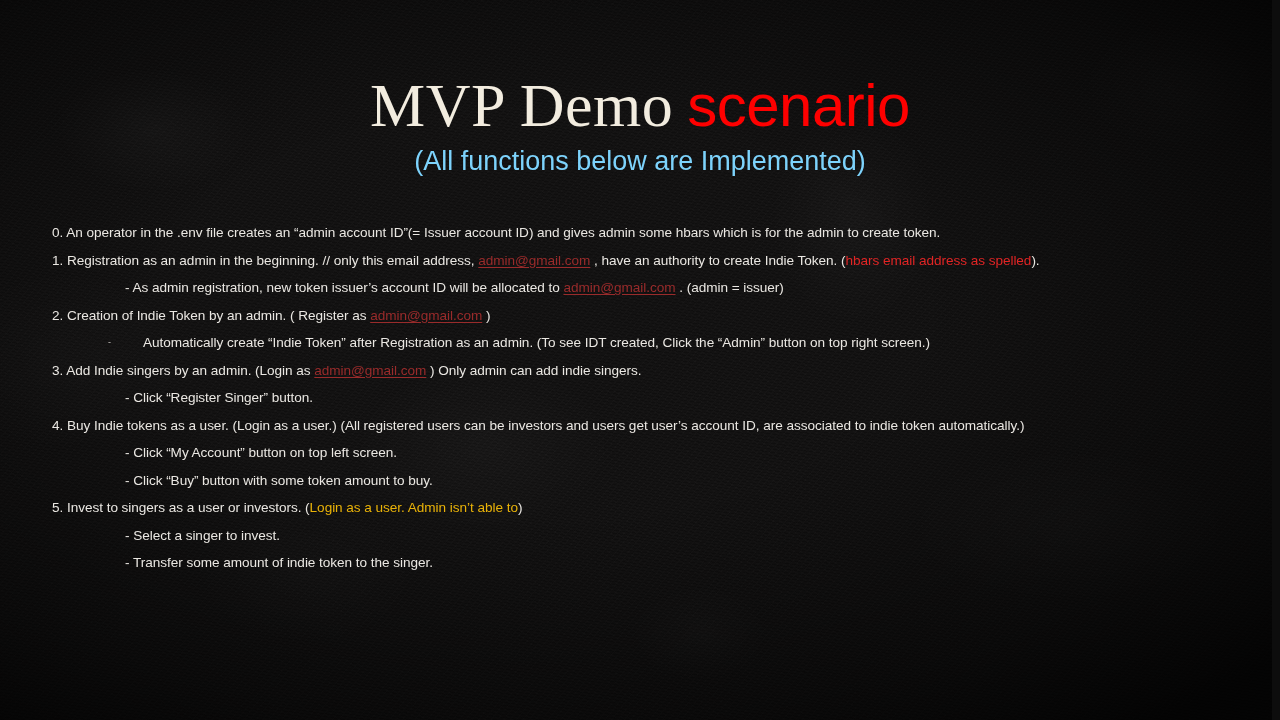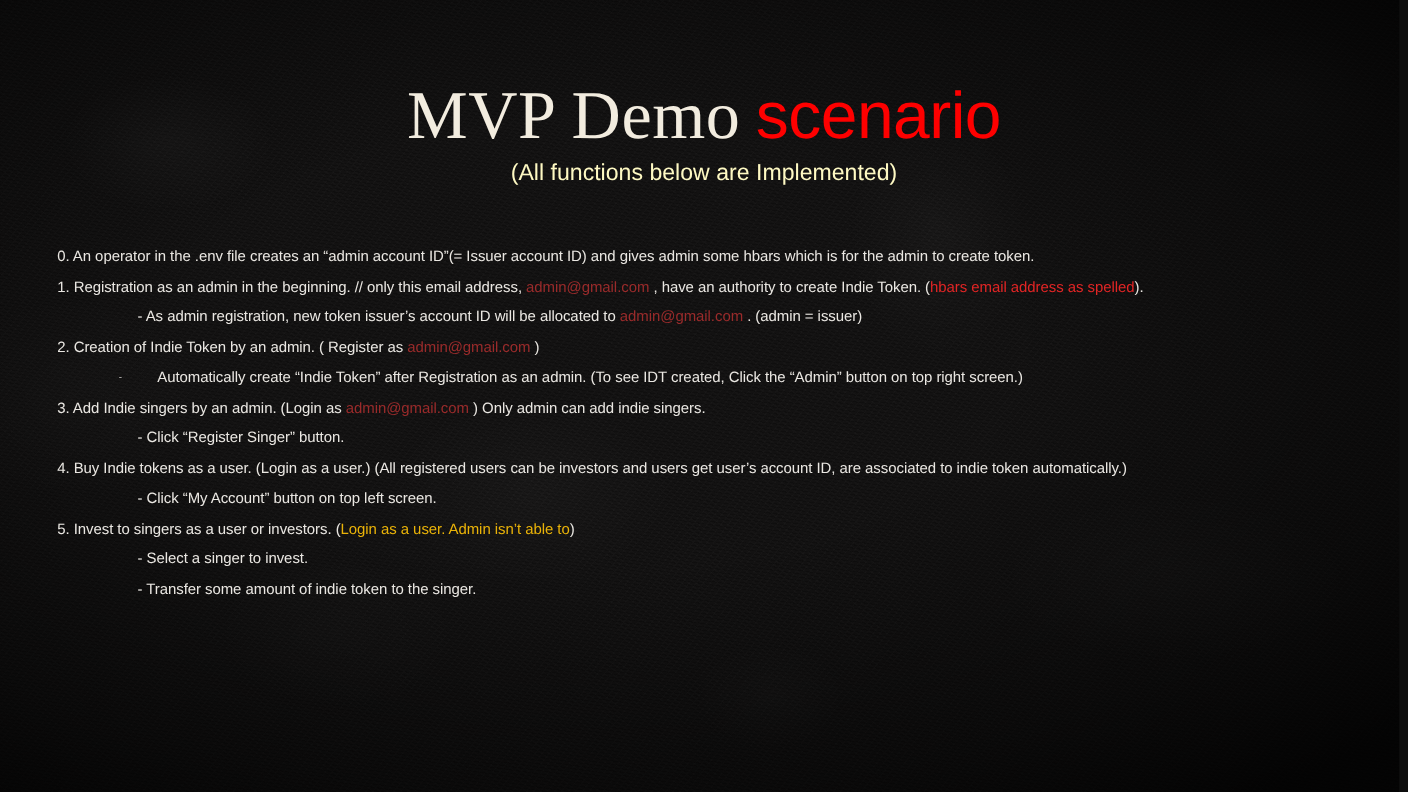"(All functions below are Implemented)" .subtitle { color: #fef9c3 -> #7dd3fc; font-size: 21px -> 27px }
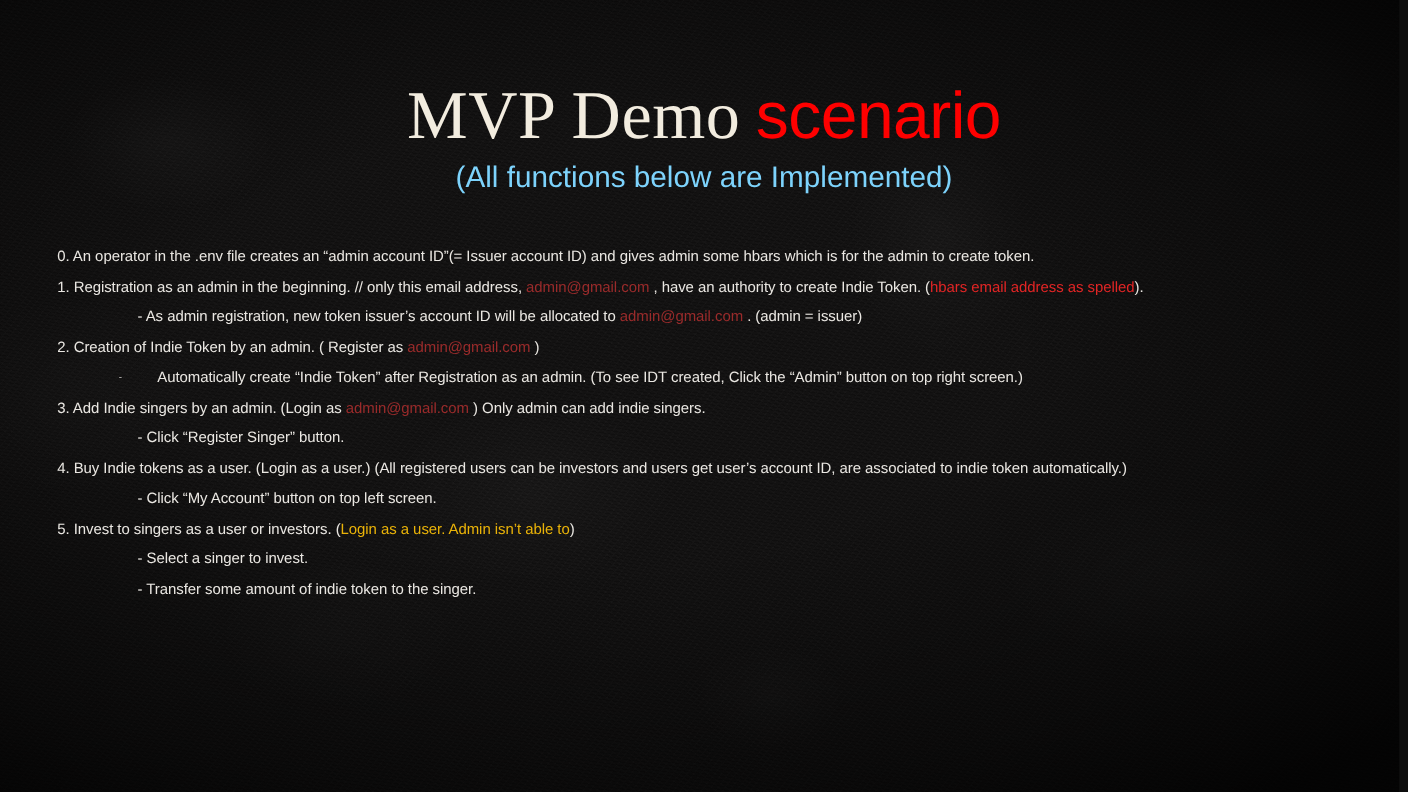"admin@gmail.com" .run-email { text-decoration: none -> underline }
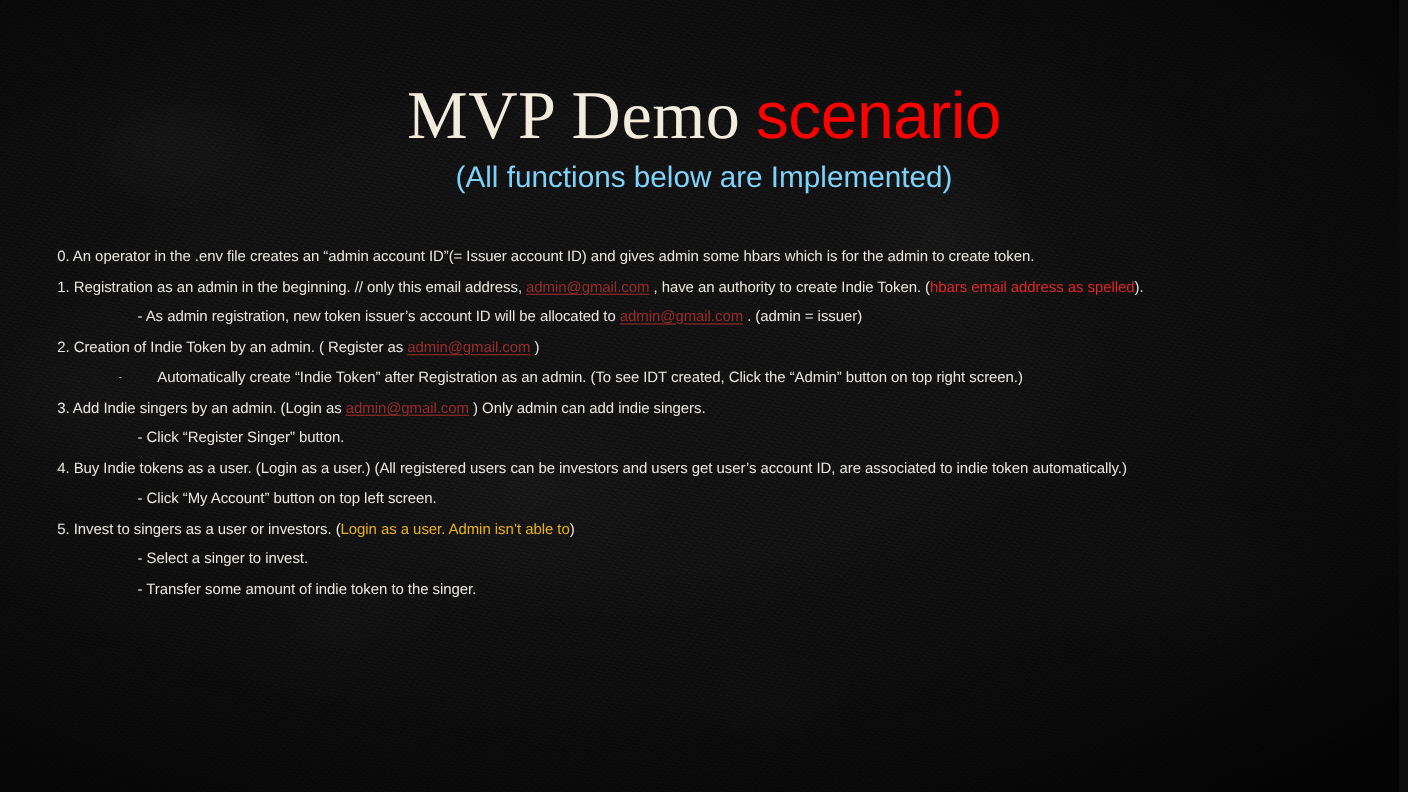"- Click “Buy” button with" div.body-line { html: none -> <div><span>- Click “Buy” button with some token amount to buy.</span></div> }
